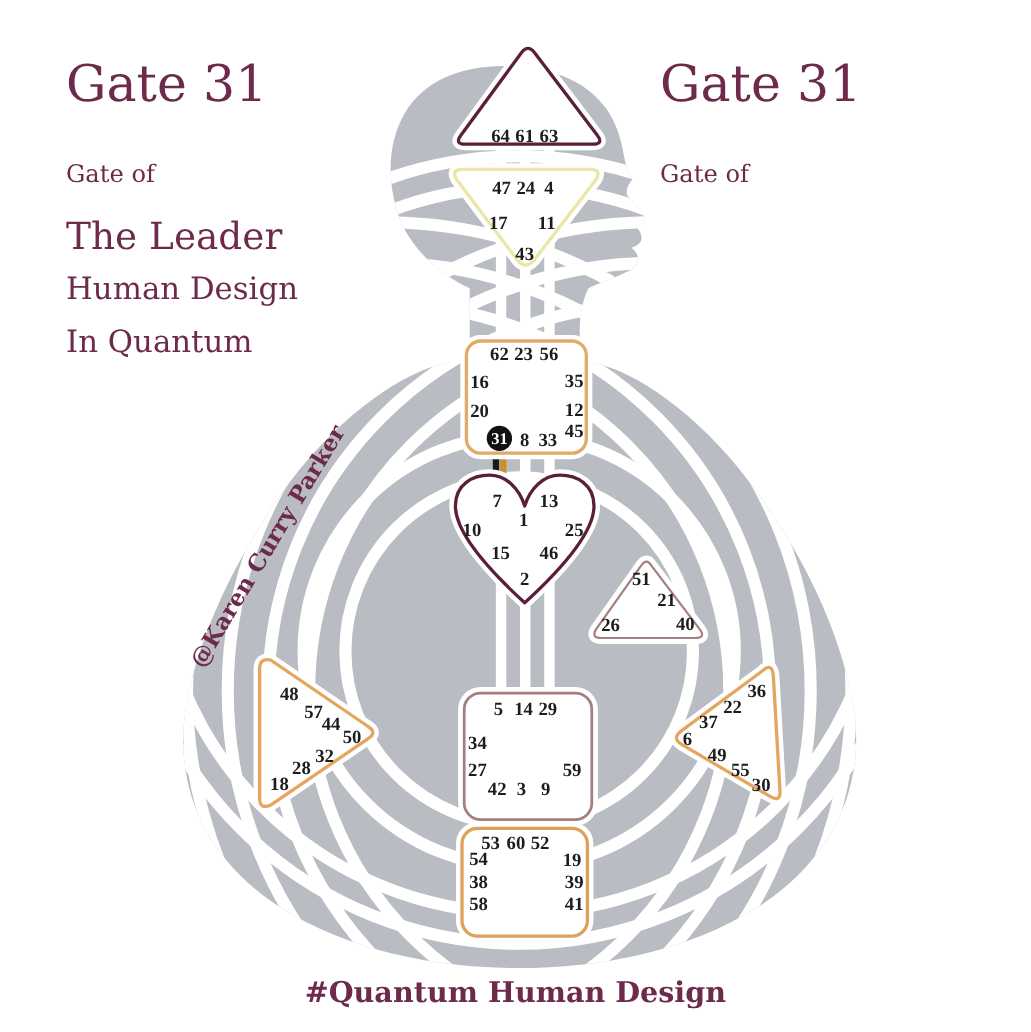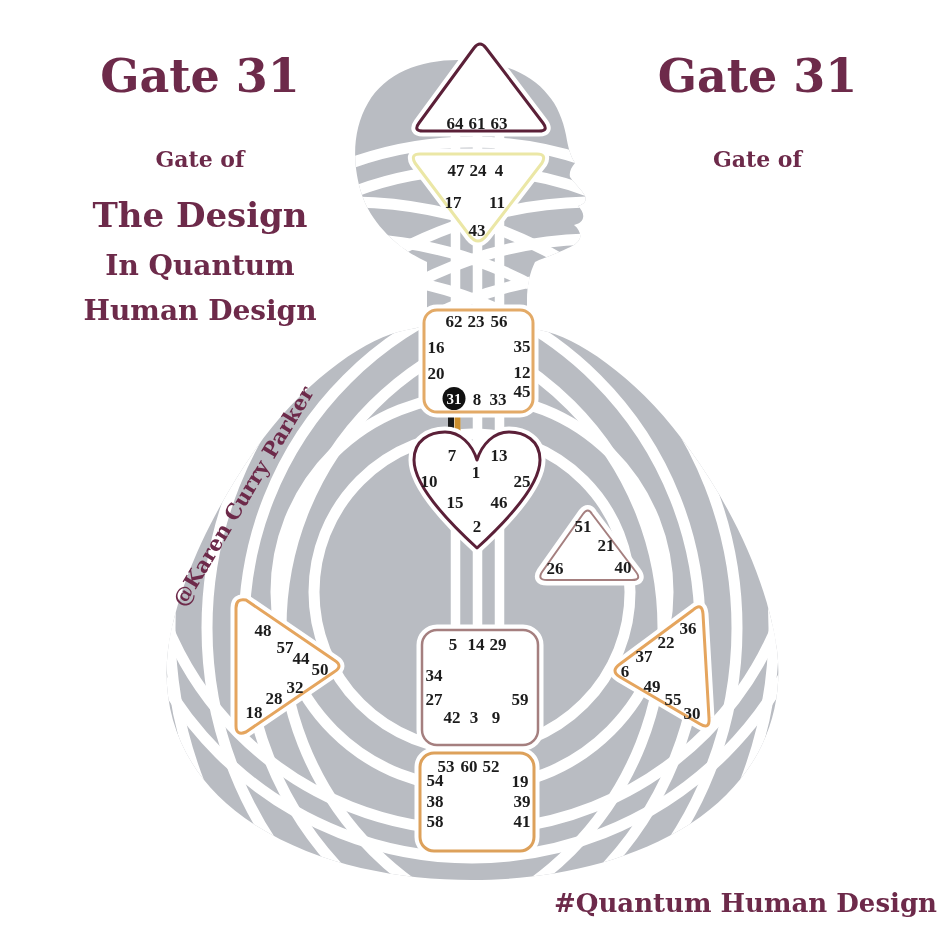"Gate 31" .title-block { font-weight: bold -> normal; text-align: center -> left }
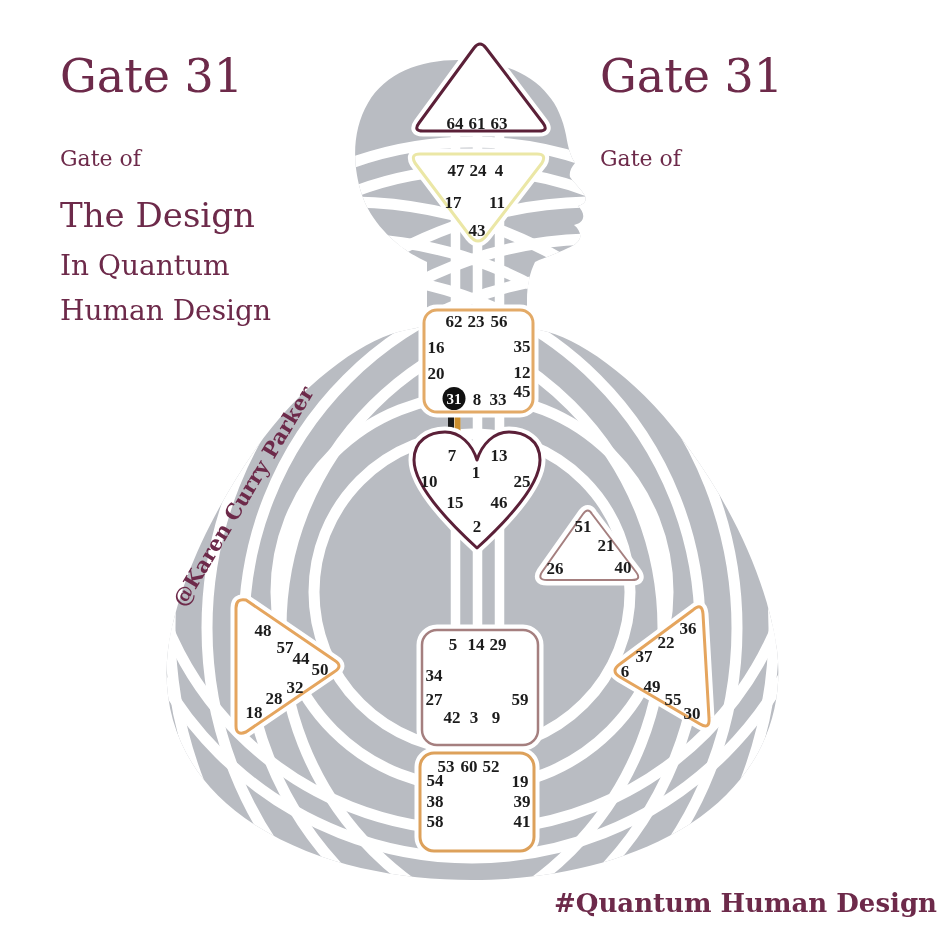"The Design" div.t-line-md { text: Design -> Leader }
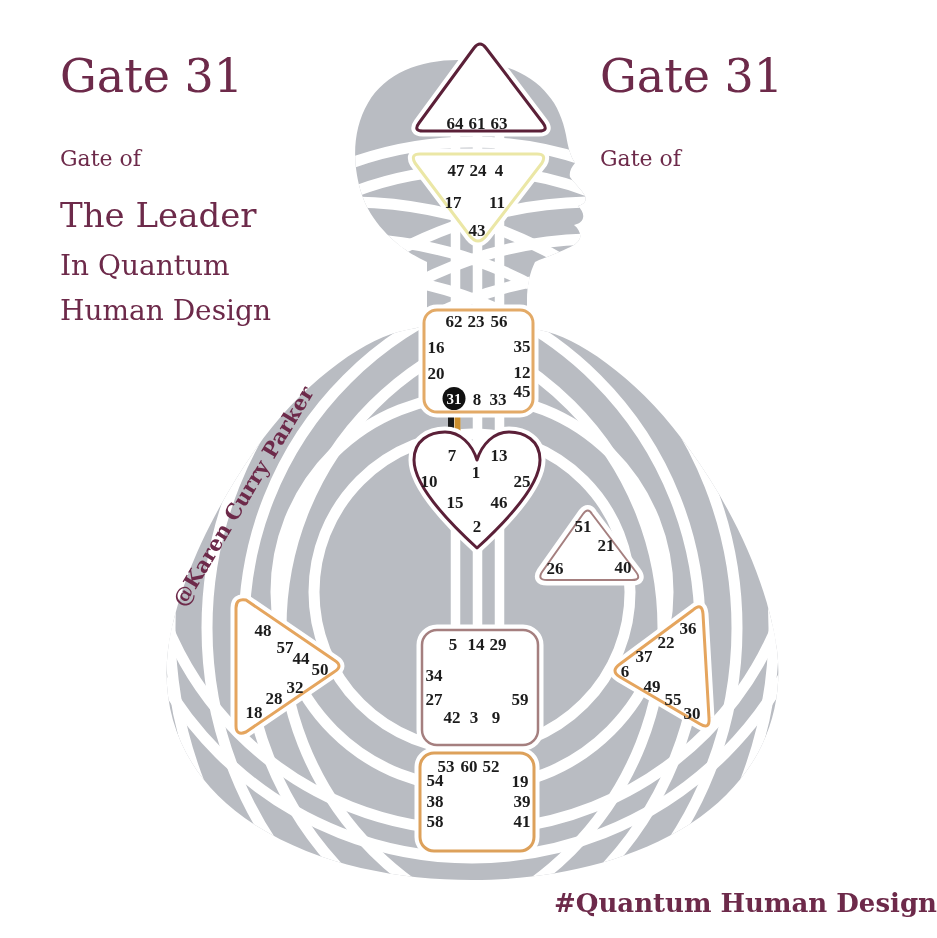"In Quantum" div.t-line-sm { order: before "Human Design" -> after "Human Design" }
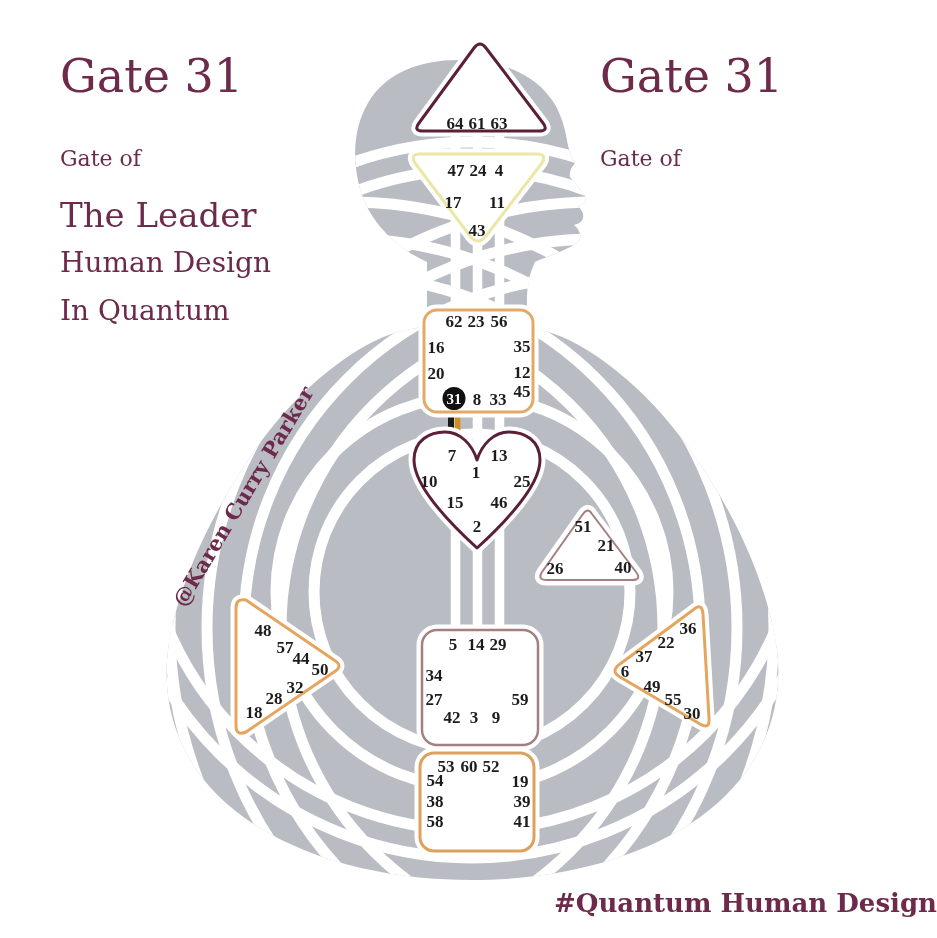"#Quantum Human Design" #hashtag { text-align: right -> center }
